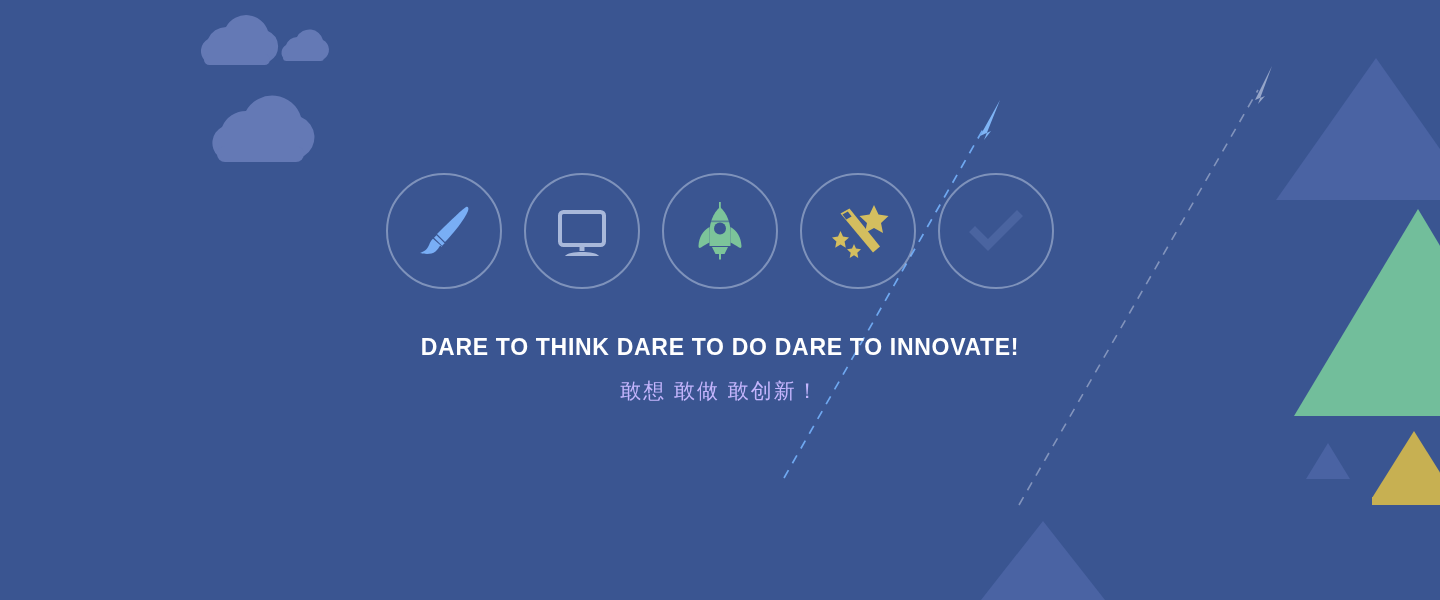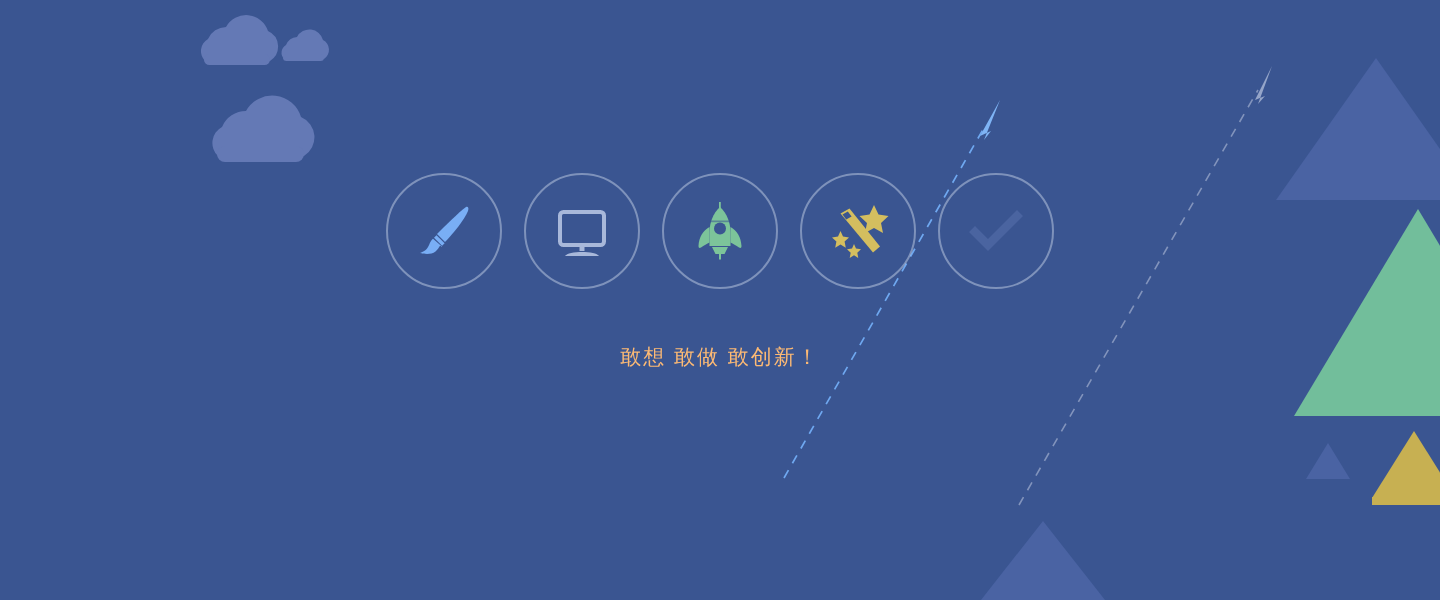"DARE TO THINK DARE TO" h1.headline { html: none -> <h1>DARE TO THINK DARE TO DO DARE TO INNOVATE!</h1> }
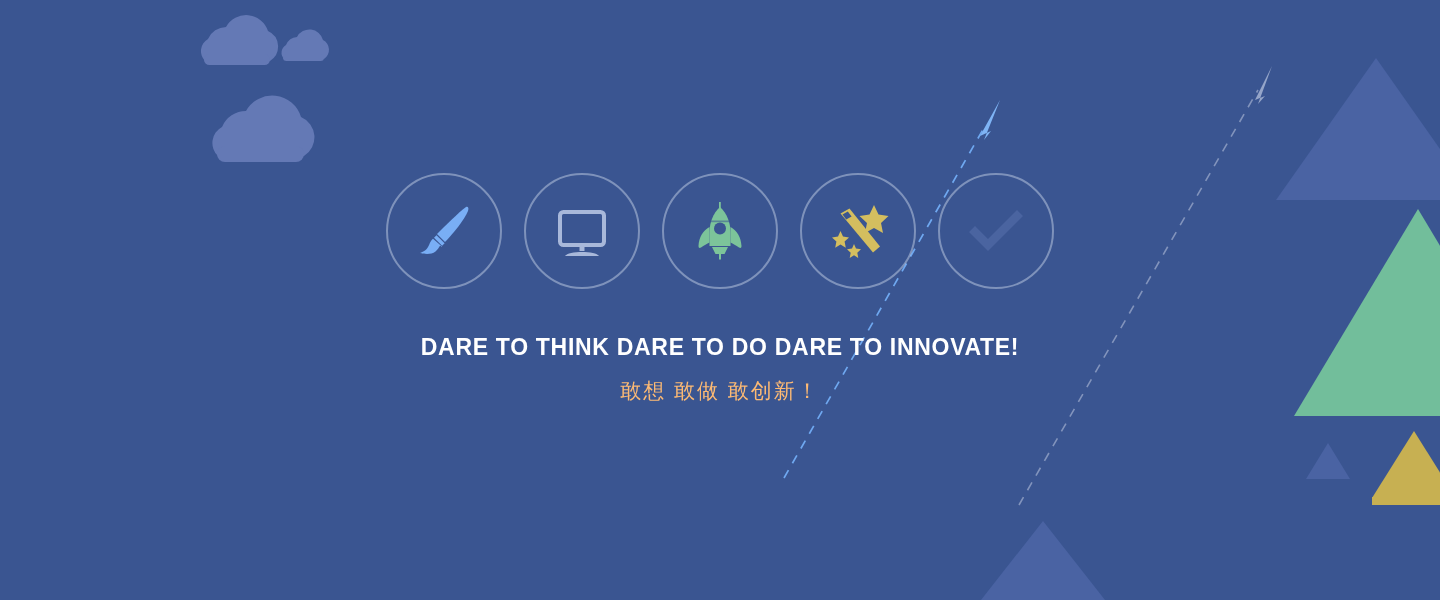"敢想 敢做 敢创新！" .subline { color: #fdba74 -> #c4b5fd }
